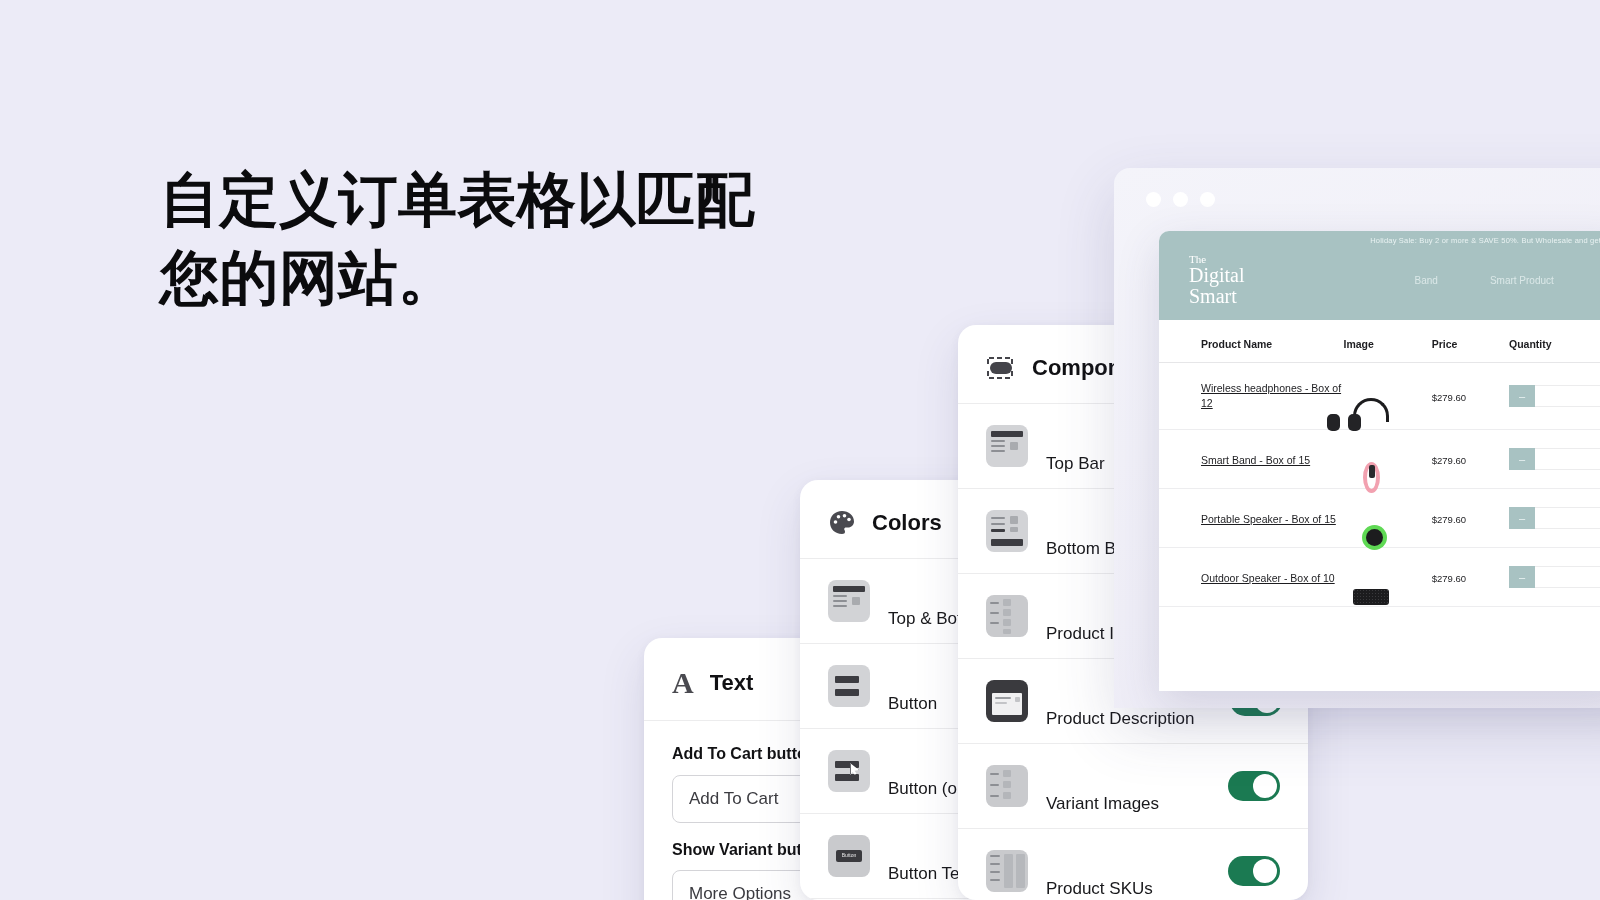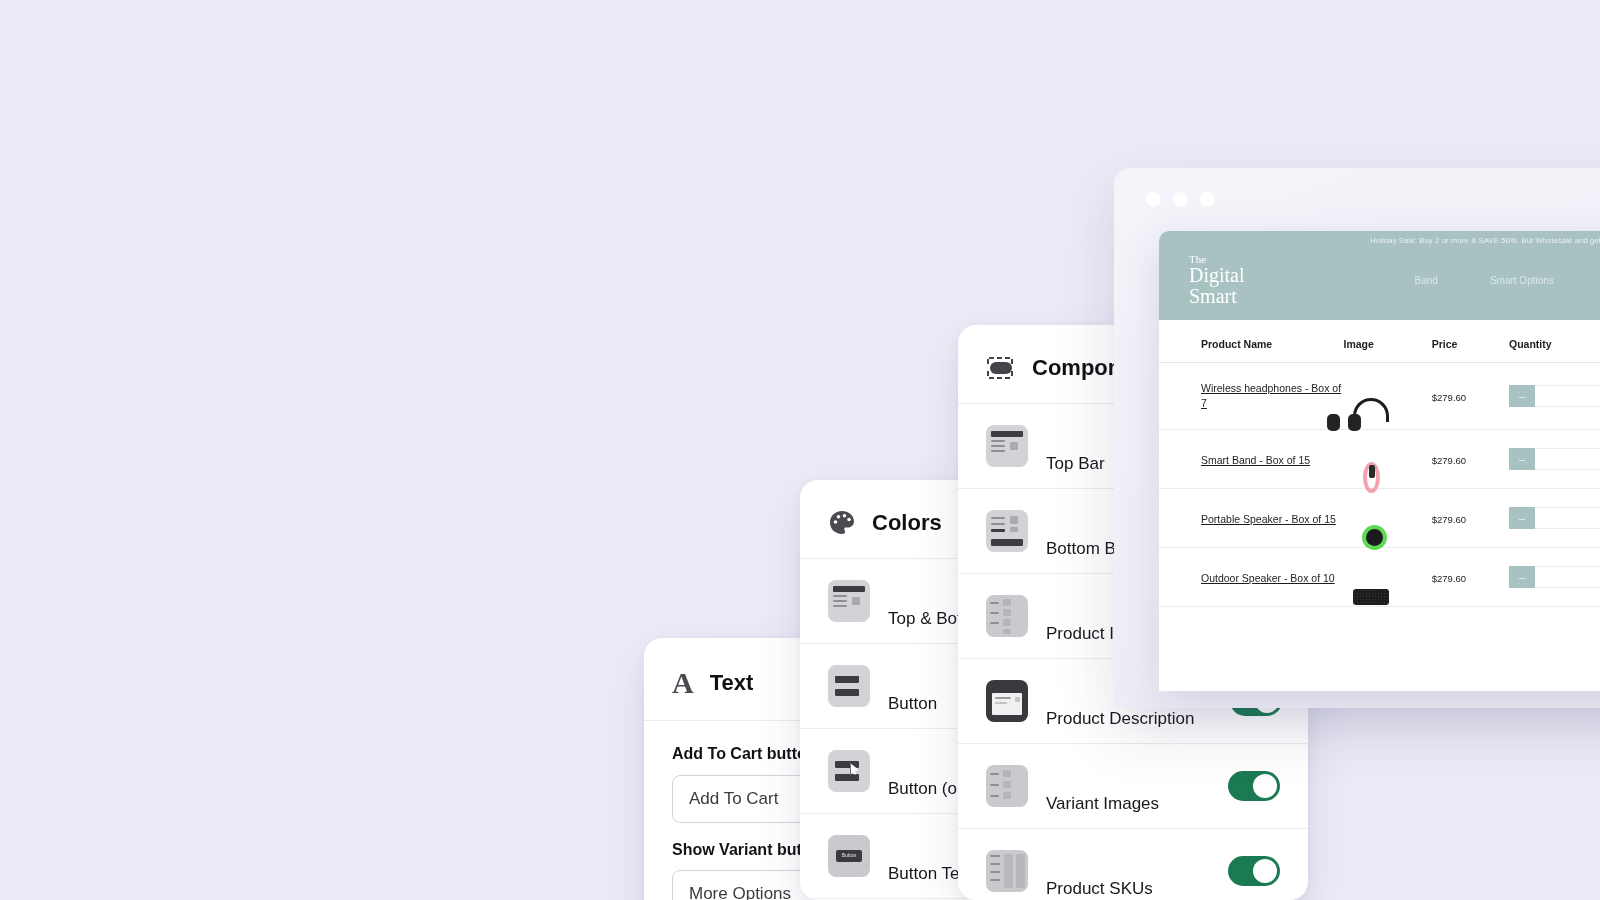"自定义订单表格以匹配您的网站。" h1.headline { html: none -> <h1>自定义订单表格以匹配您的网站。</h1> }
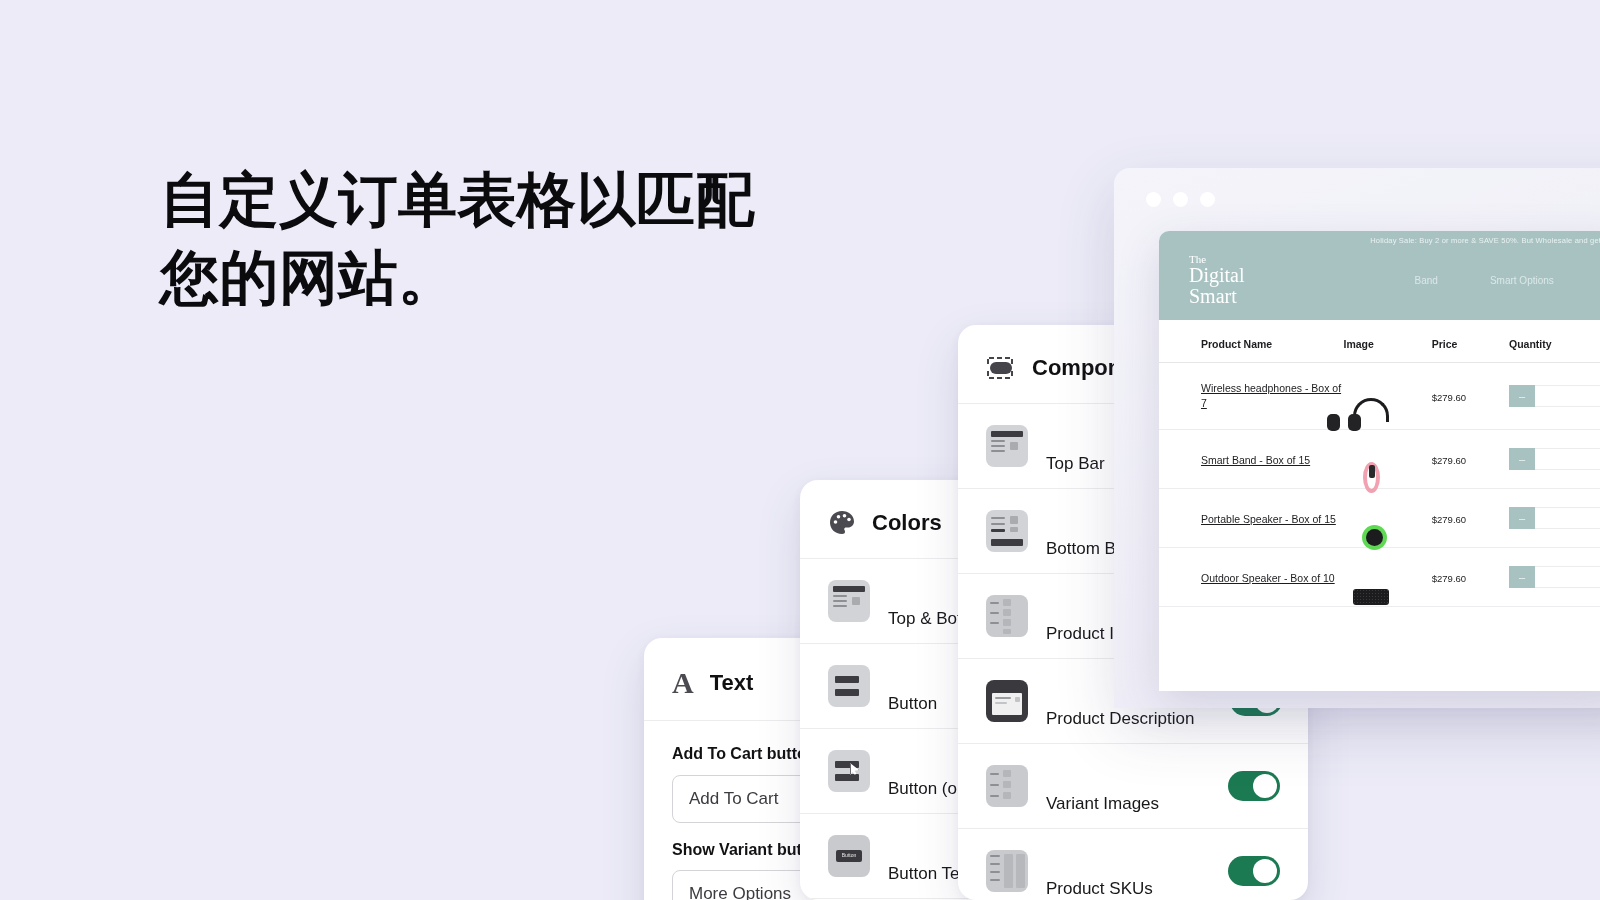"Smart Options" span { text: Options -> Product }
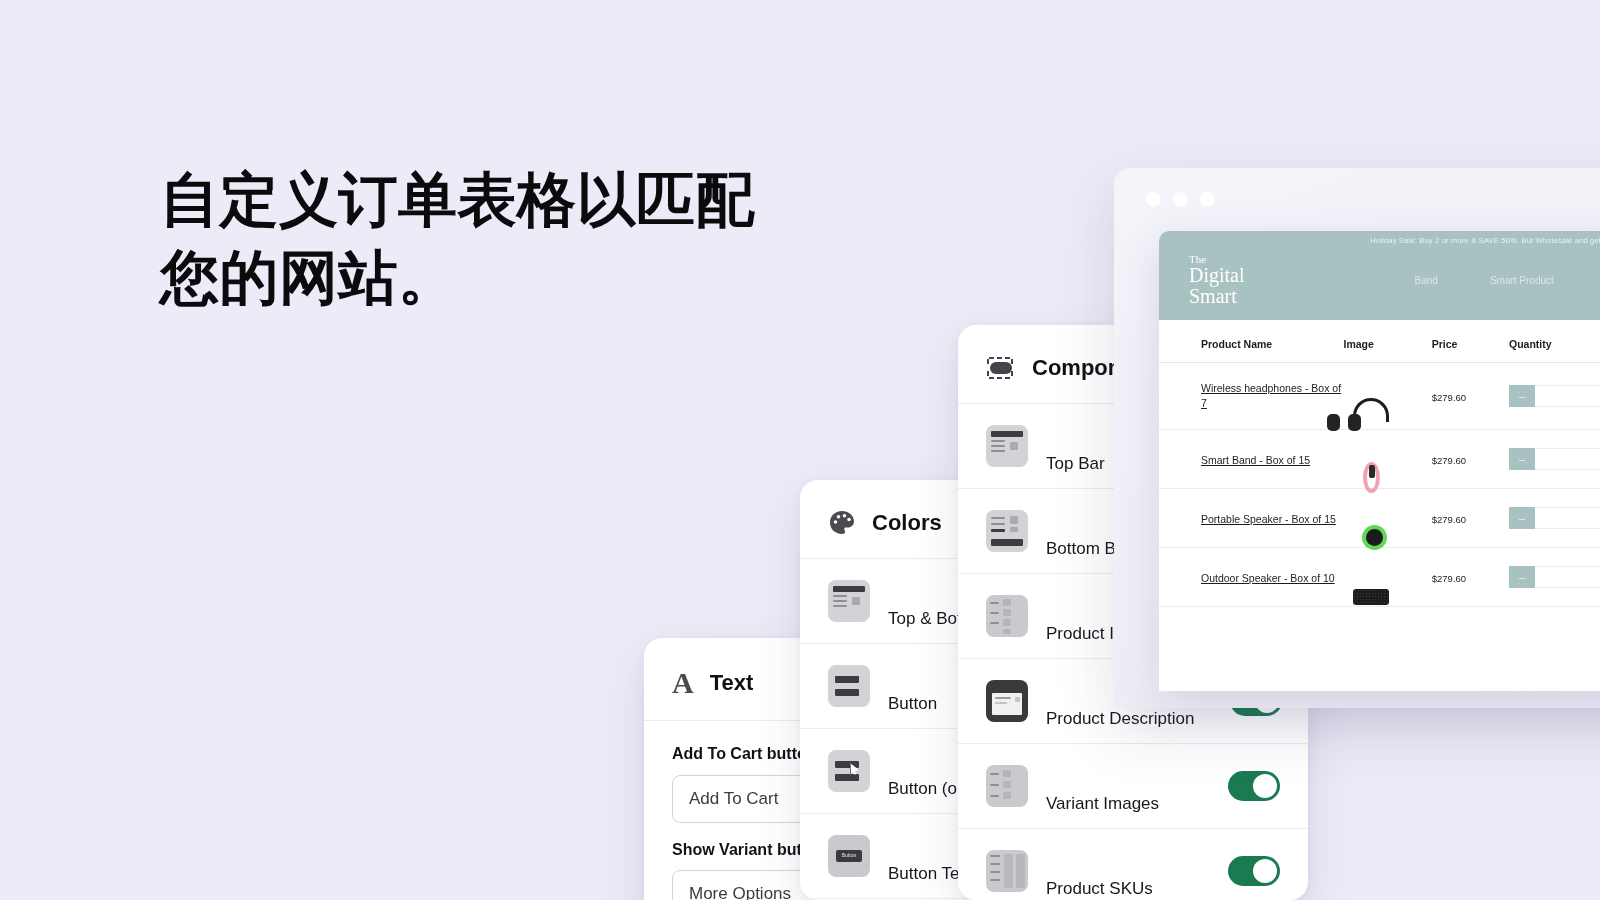"Wireless headphones - Box of" a.p-name { text: 7 -> 12 }
